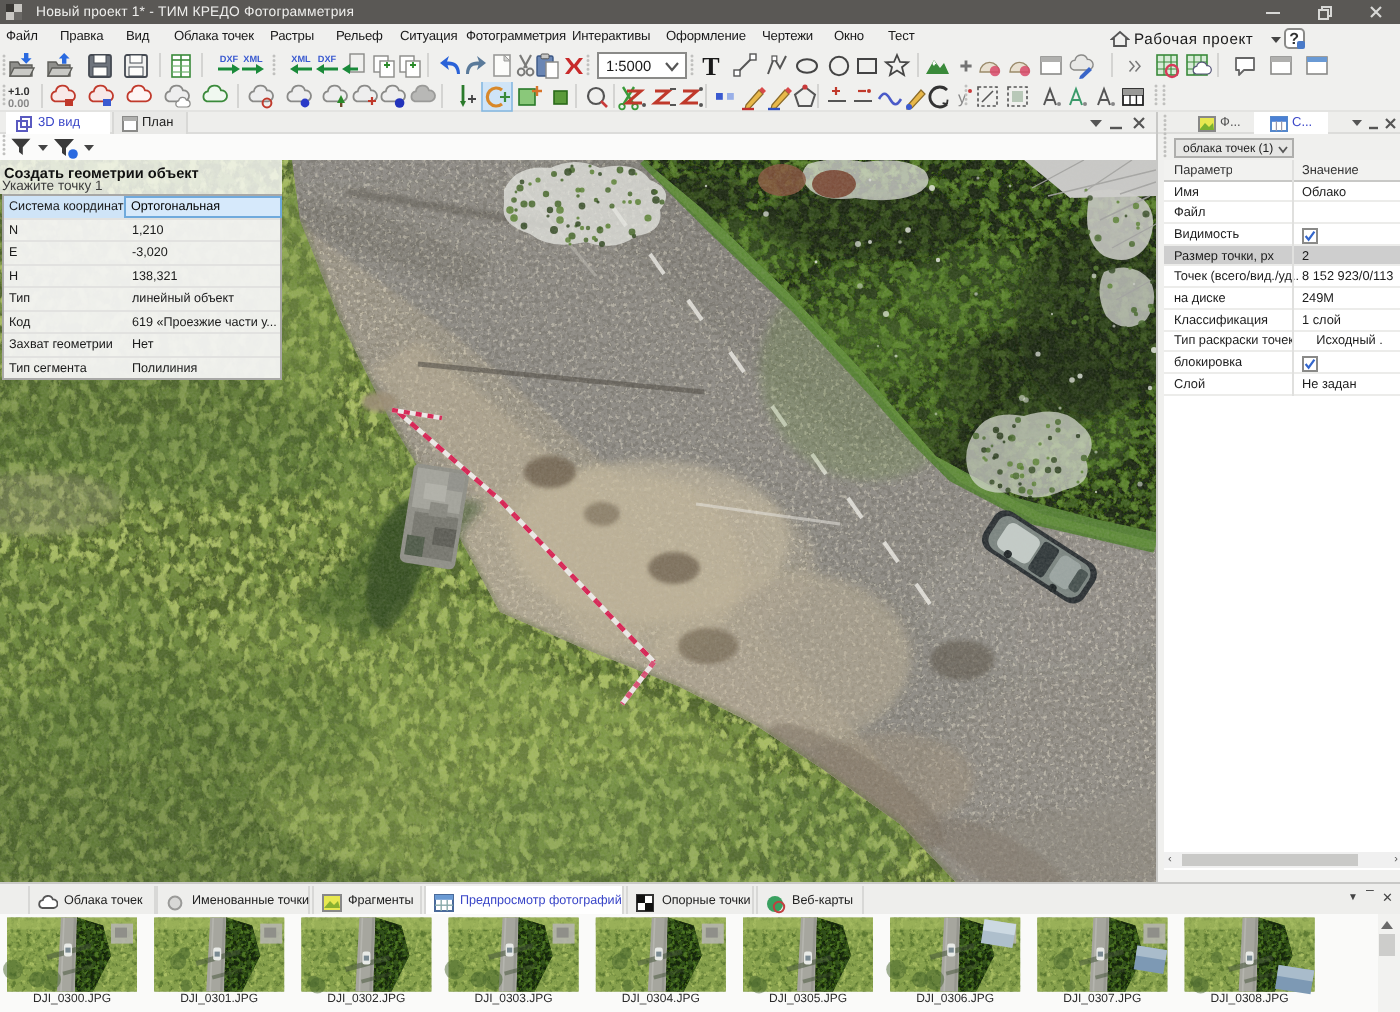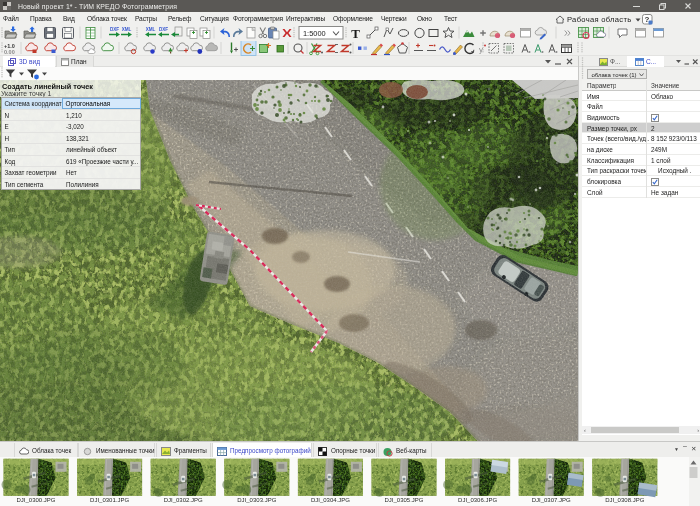"Рабочая область" span { text: область -> проект }
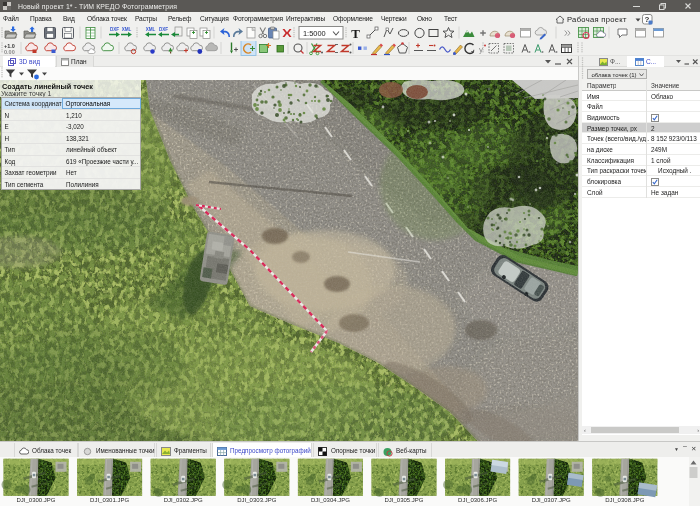"Создать линейный точек" span.b { text: линейный точек -> геометрии объект }
